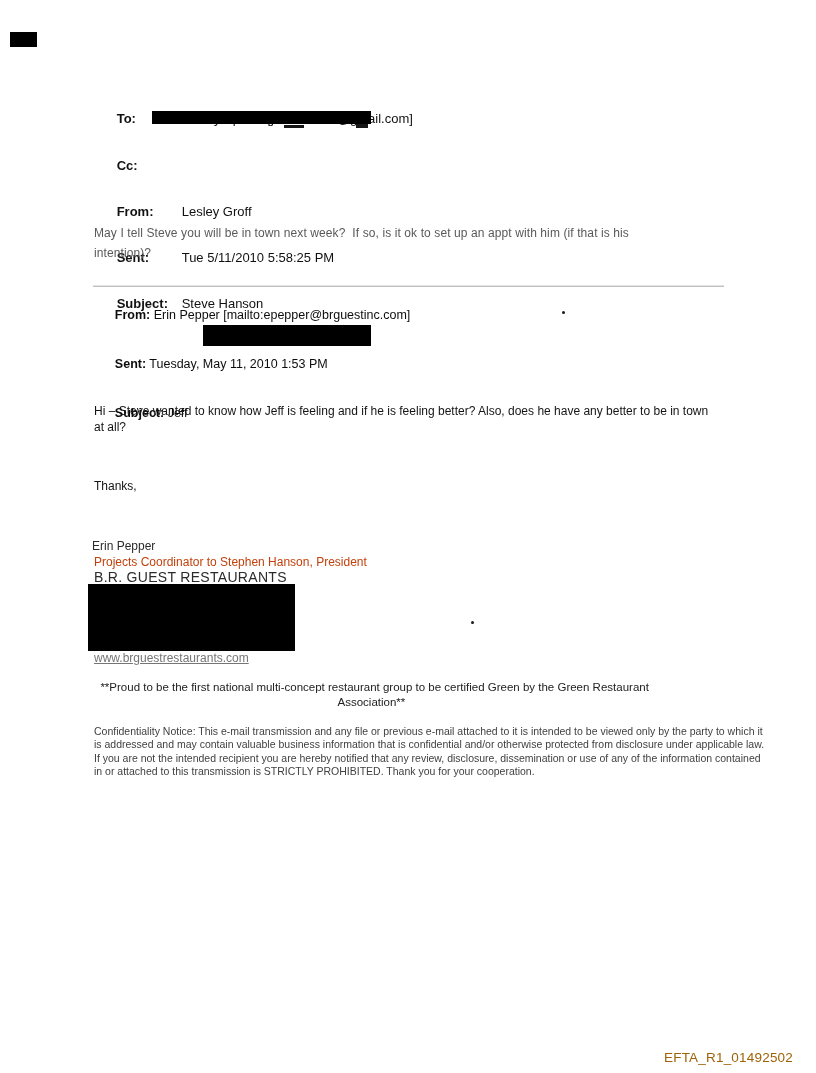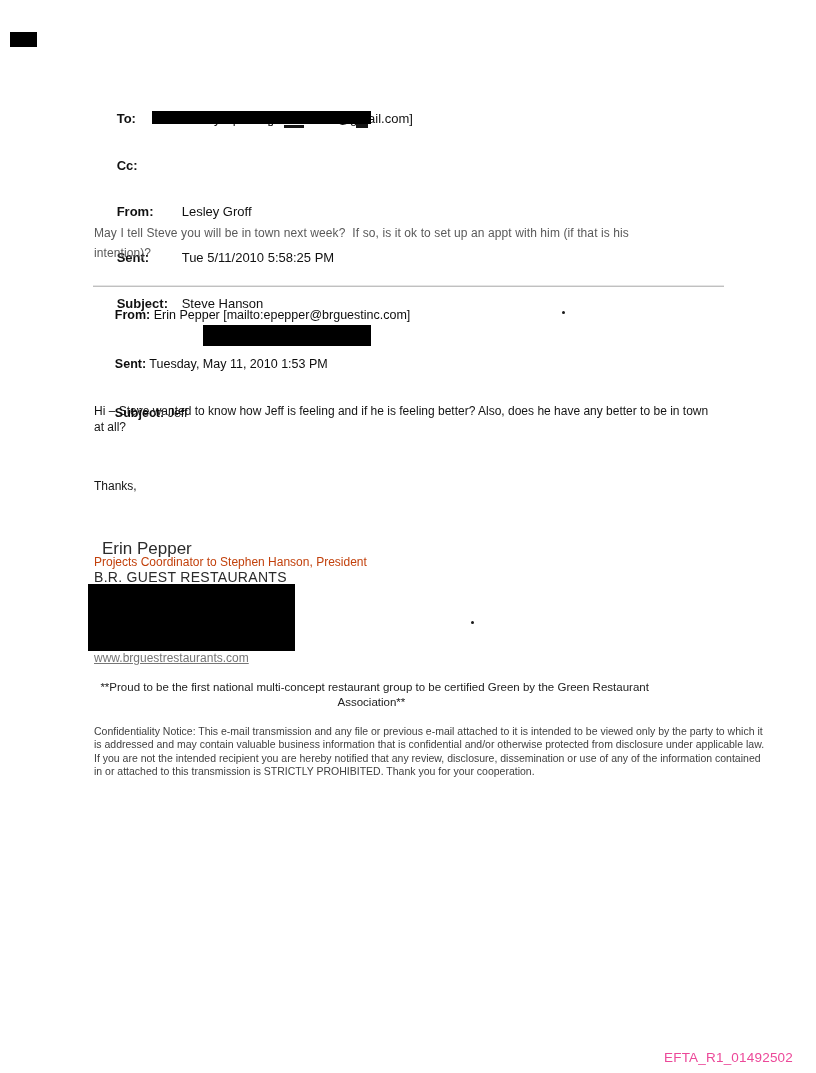"Erin Pepper" .sig-name { font-size: 17px -> 12px; left: 102px -> 92px }
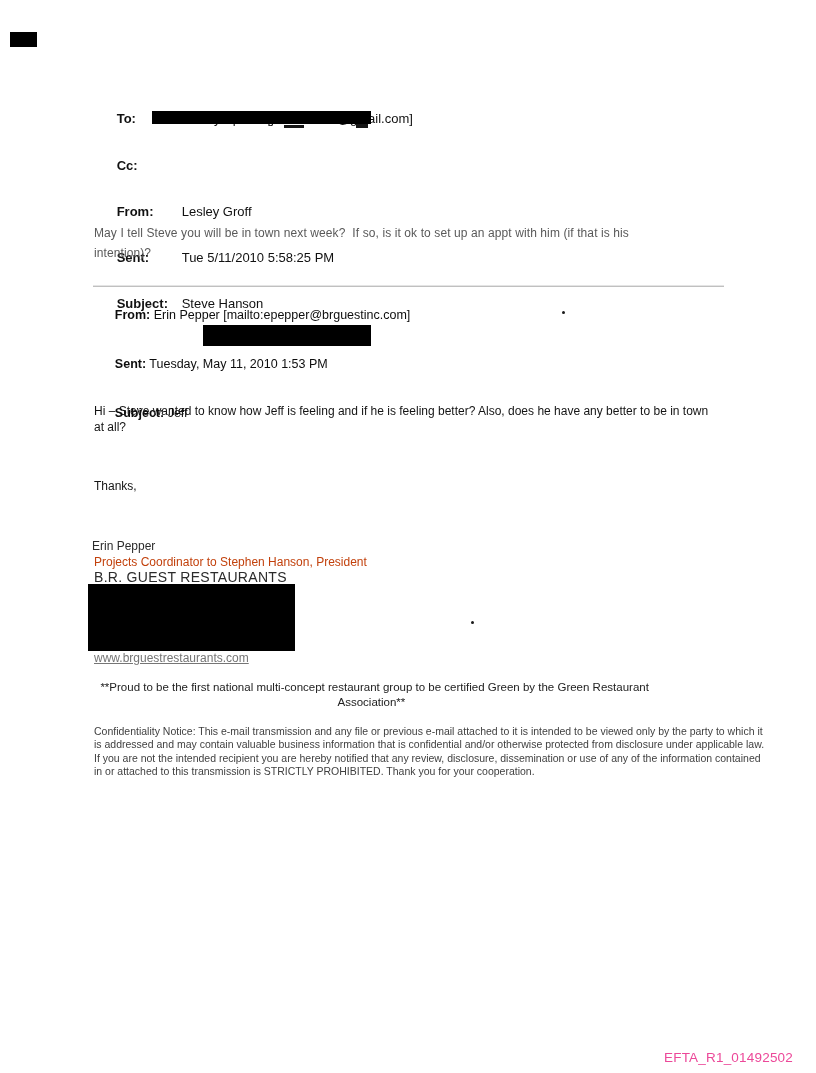"EFTA_R1_01492502" .bates { color: #ec4899 -> #a16207 }
